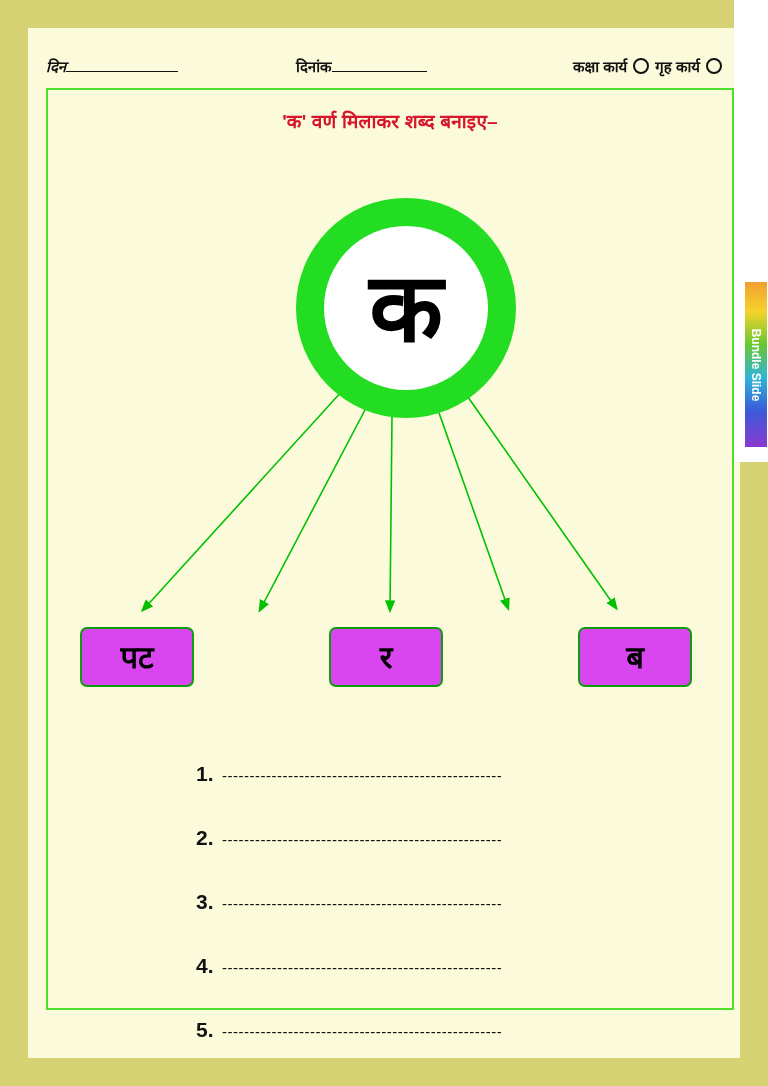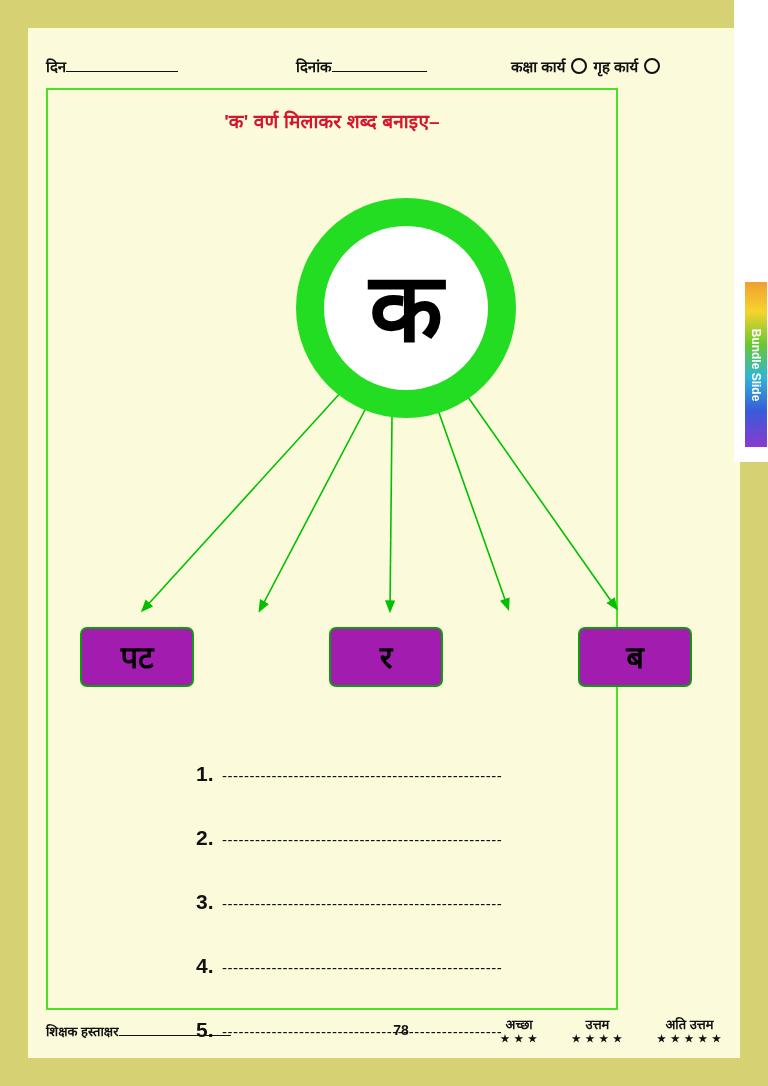"दिन" .hdr-day { font-style: none -> italic }
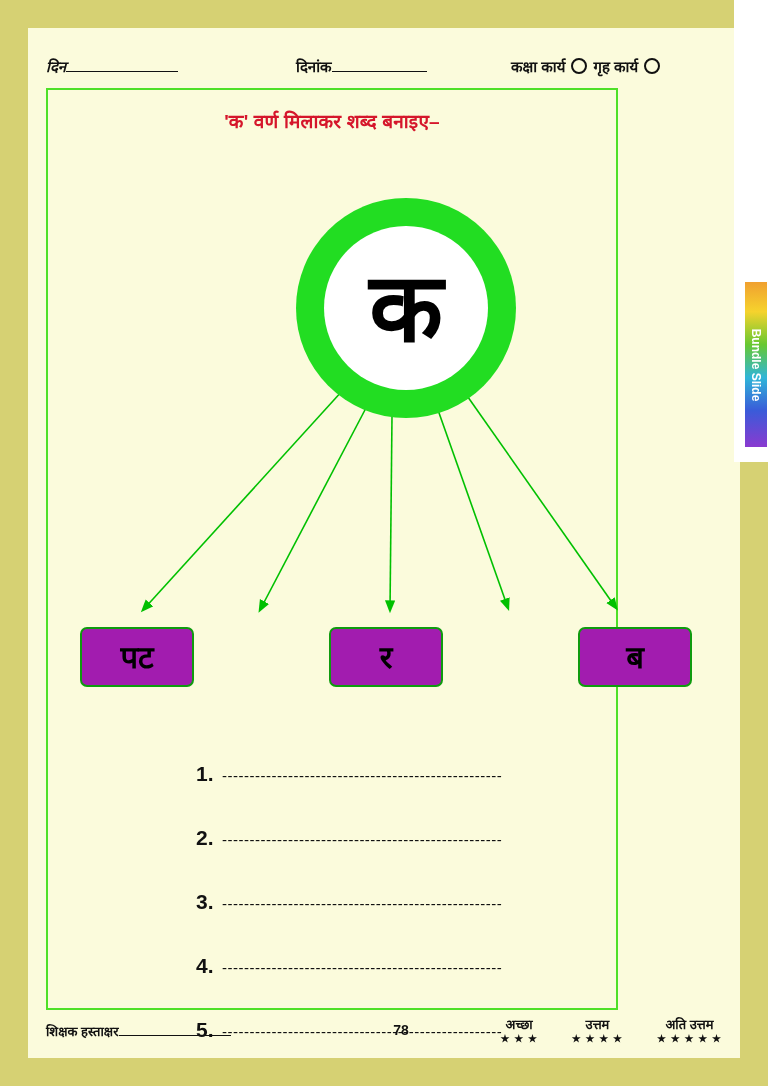"कक्षा कार्य" .hdr-right { justify-content: none -> flex-end }
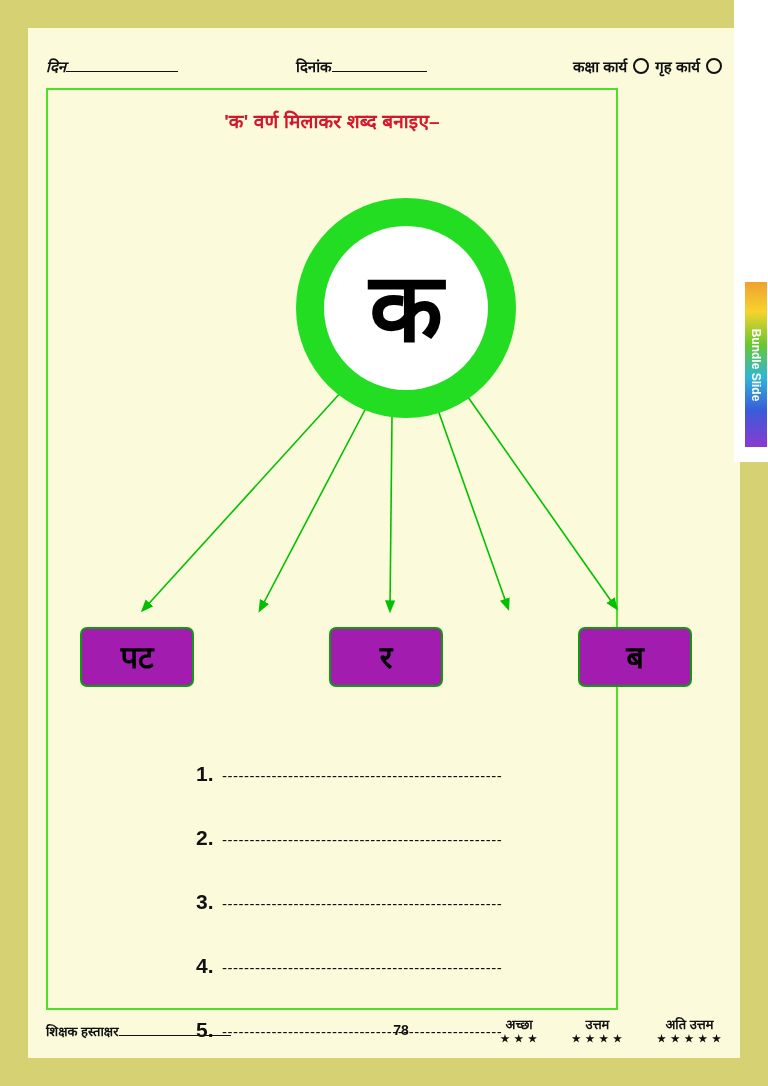"'क' वर्ण मिलाकर शब्द बनाइए–" .worksheet { width: 572px -> 688px }
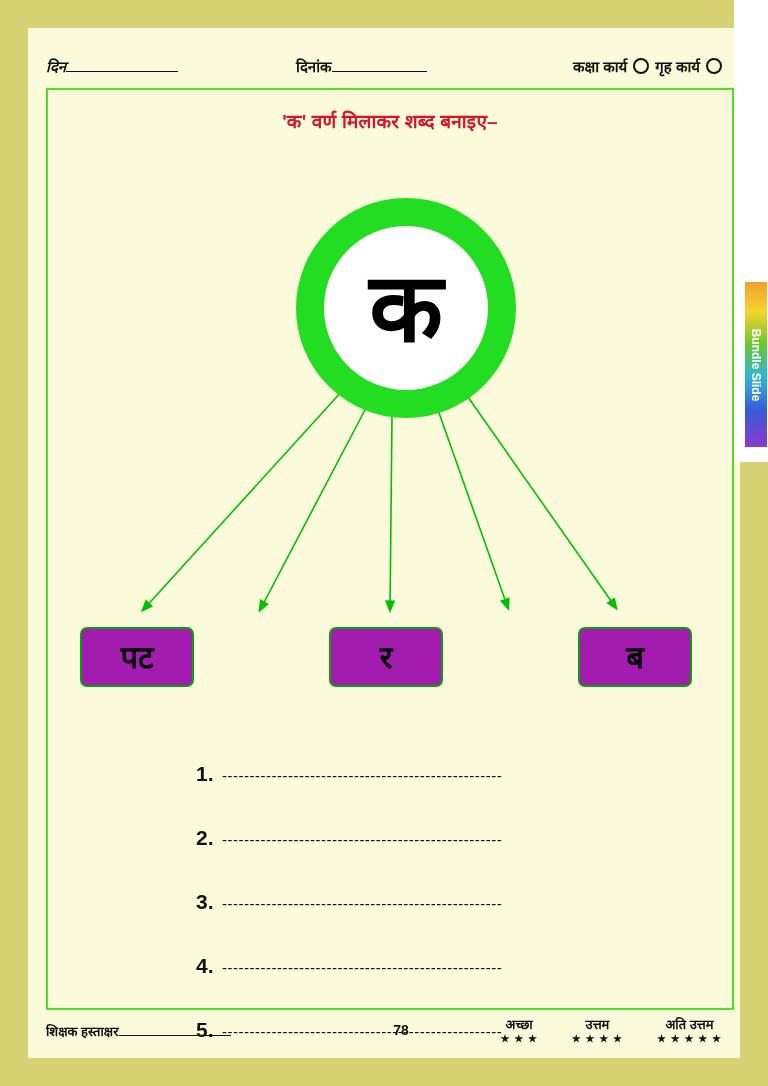"पट" .syl-box { background: #a21caf -> #d946ef }
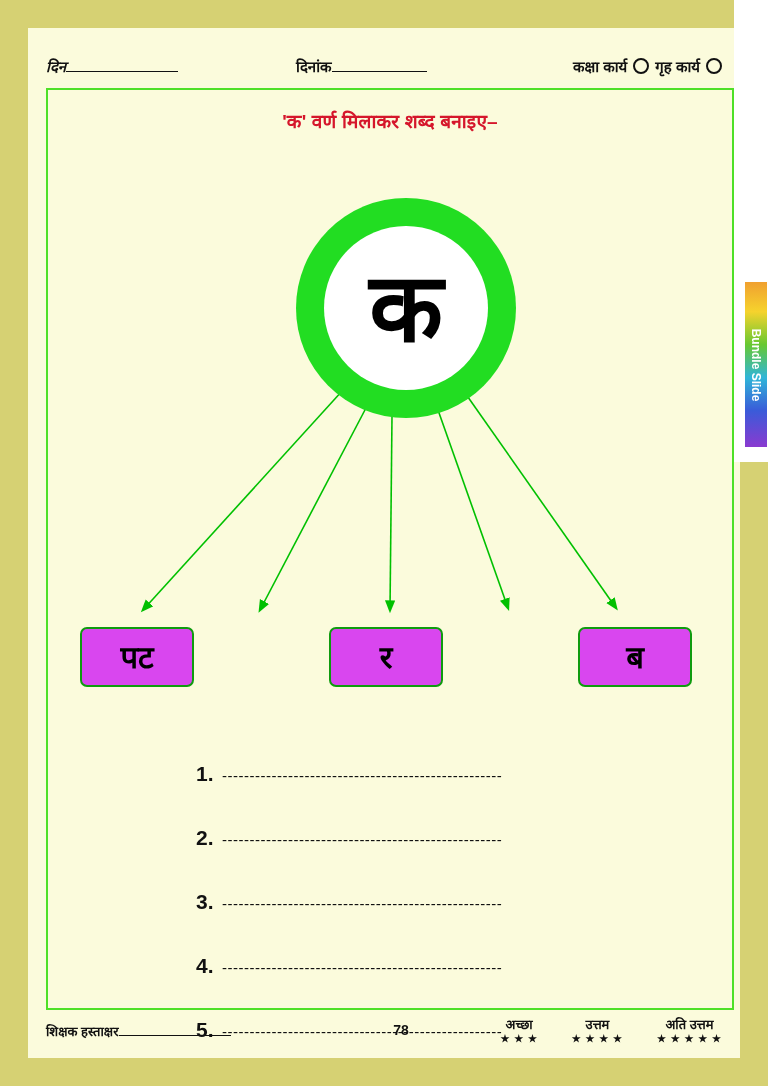"शिक्षक हस्ताक्षर" div.footer { html: <div> <div> <span>शिक्षक हस्ताक्षर</span><span></span> </div> <div>78</div> <div> <div> <span>अच्छा</span> <span>★ ★ ★</span> </div> <div> <span>उत्तम</span> <span>★ ★ ★ ★</span> </div> <div> <span>अति उत्तम</span> <span>★ ★ ★ ★ ★</span> </div> </div> </div> -> none }
